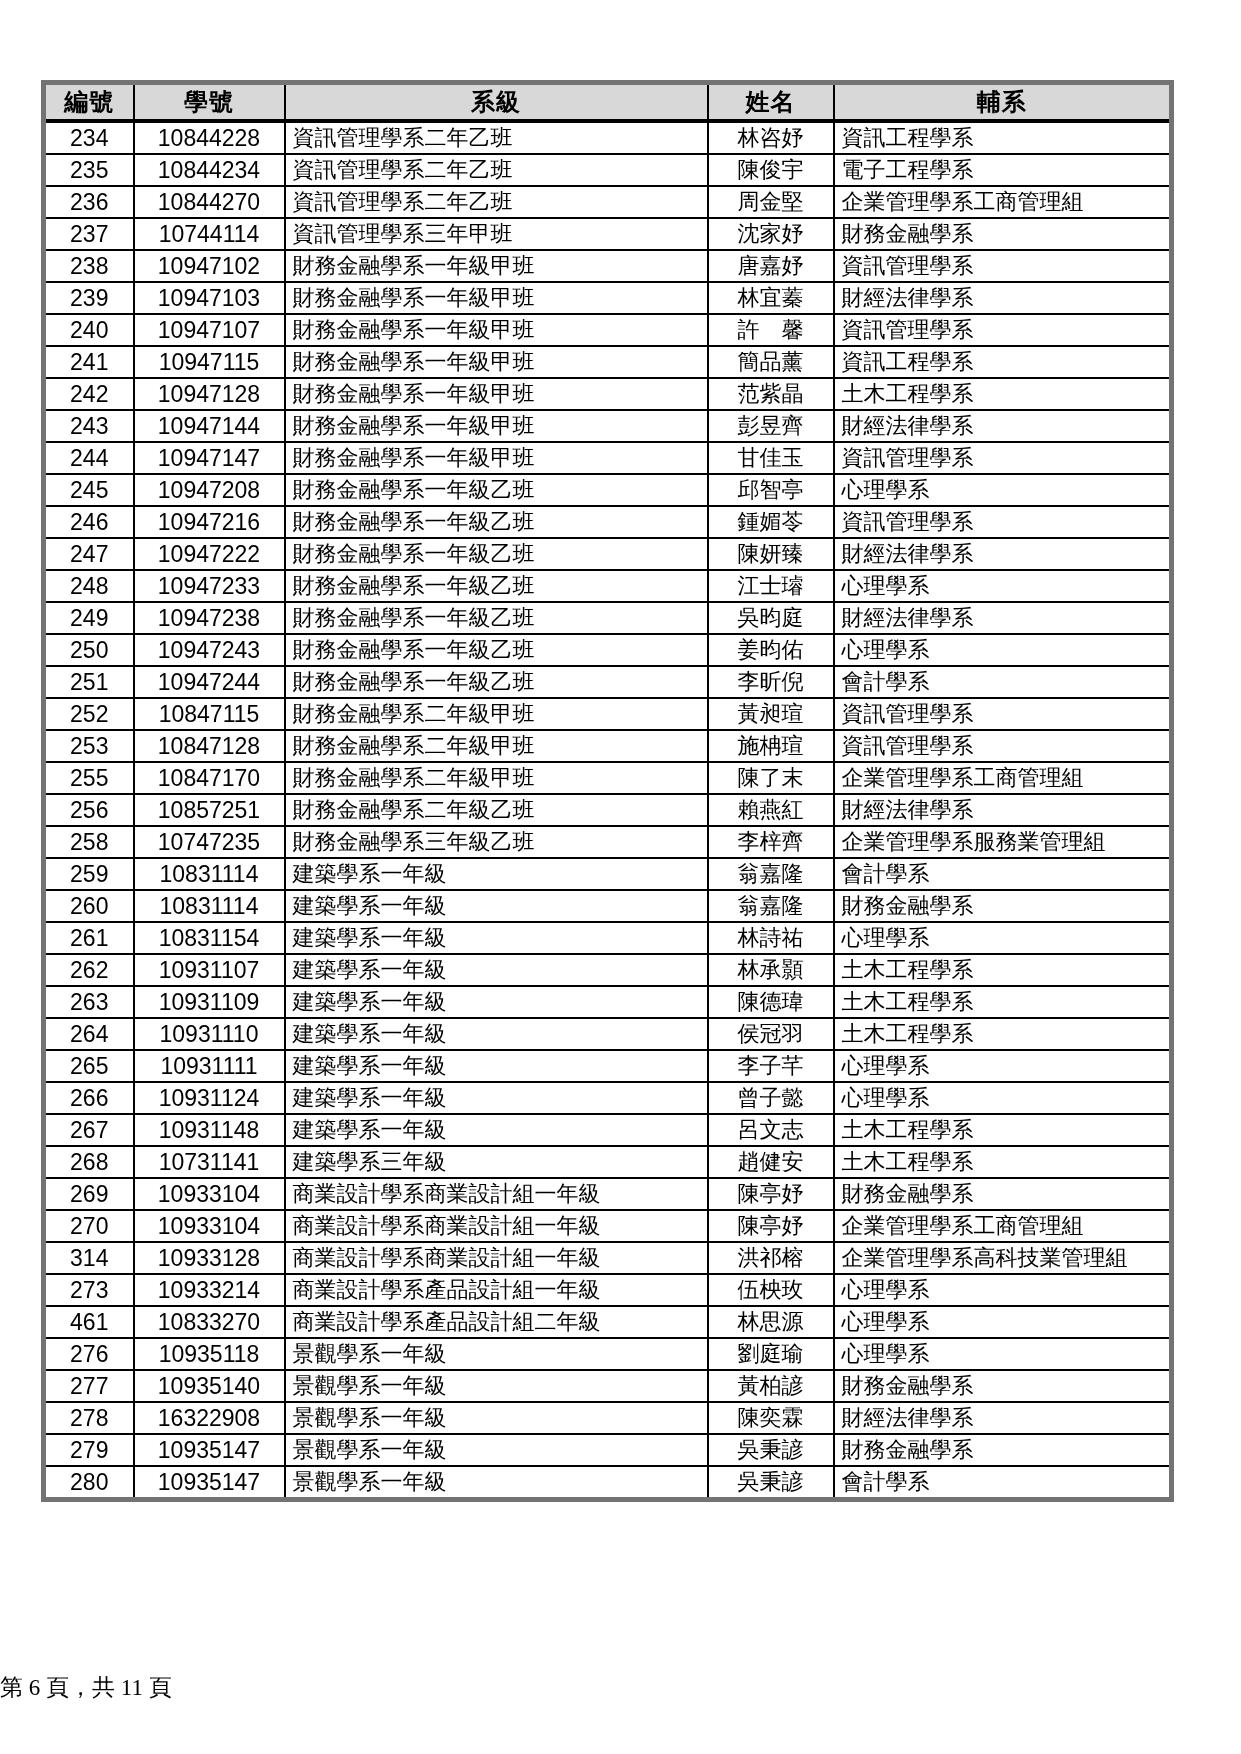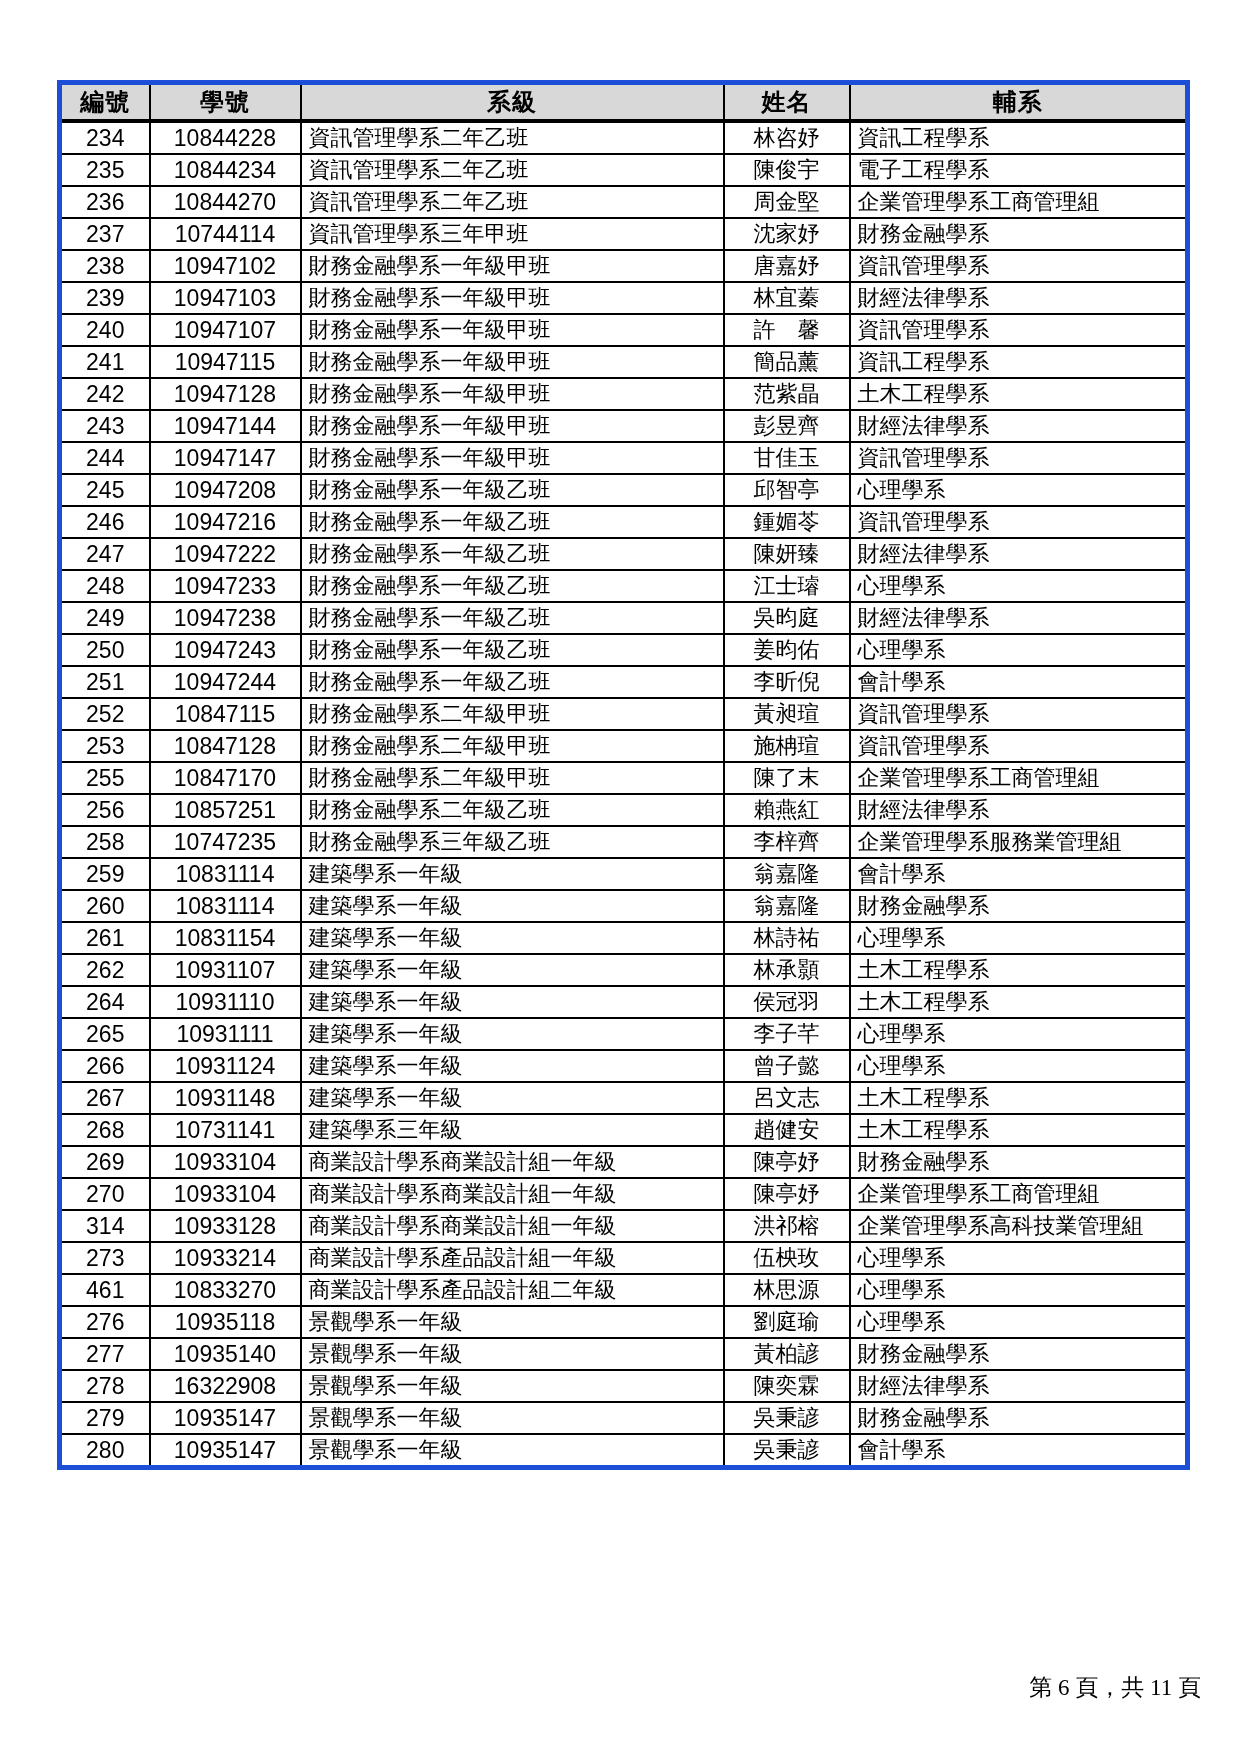"編號" table.roster { border: 5px solid #1d4ed8 -> 5px solid #737373; left: 57px -> 41px }
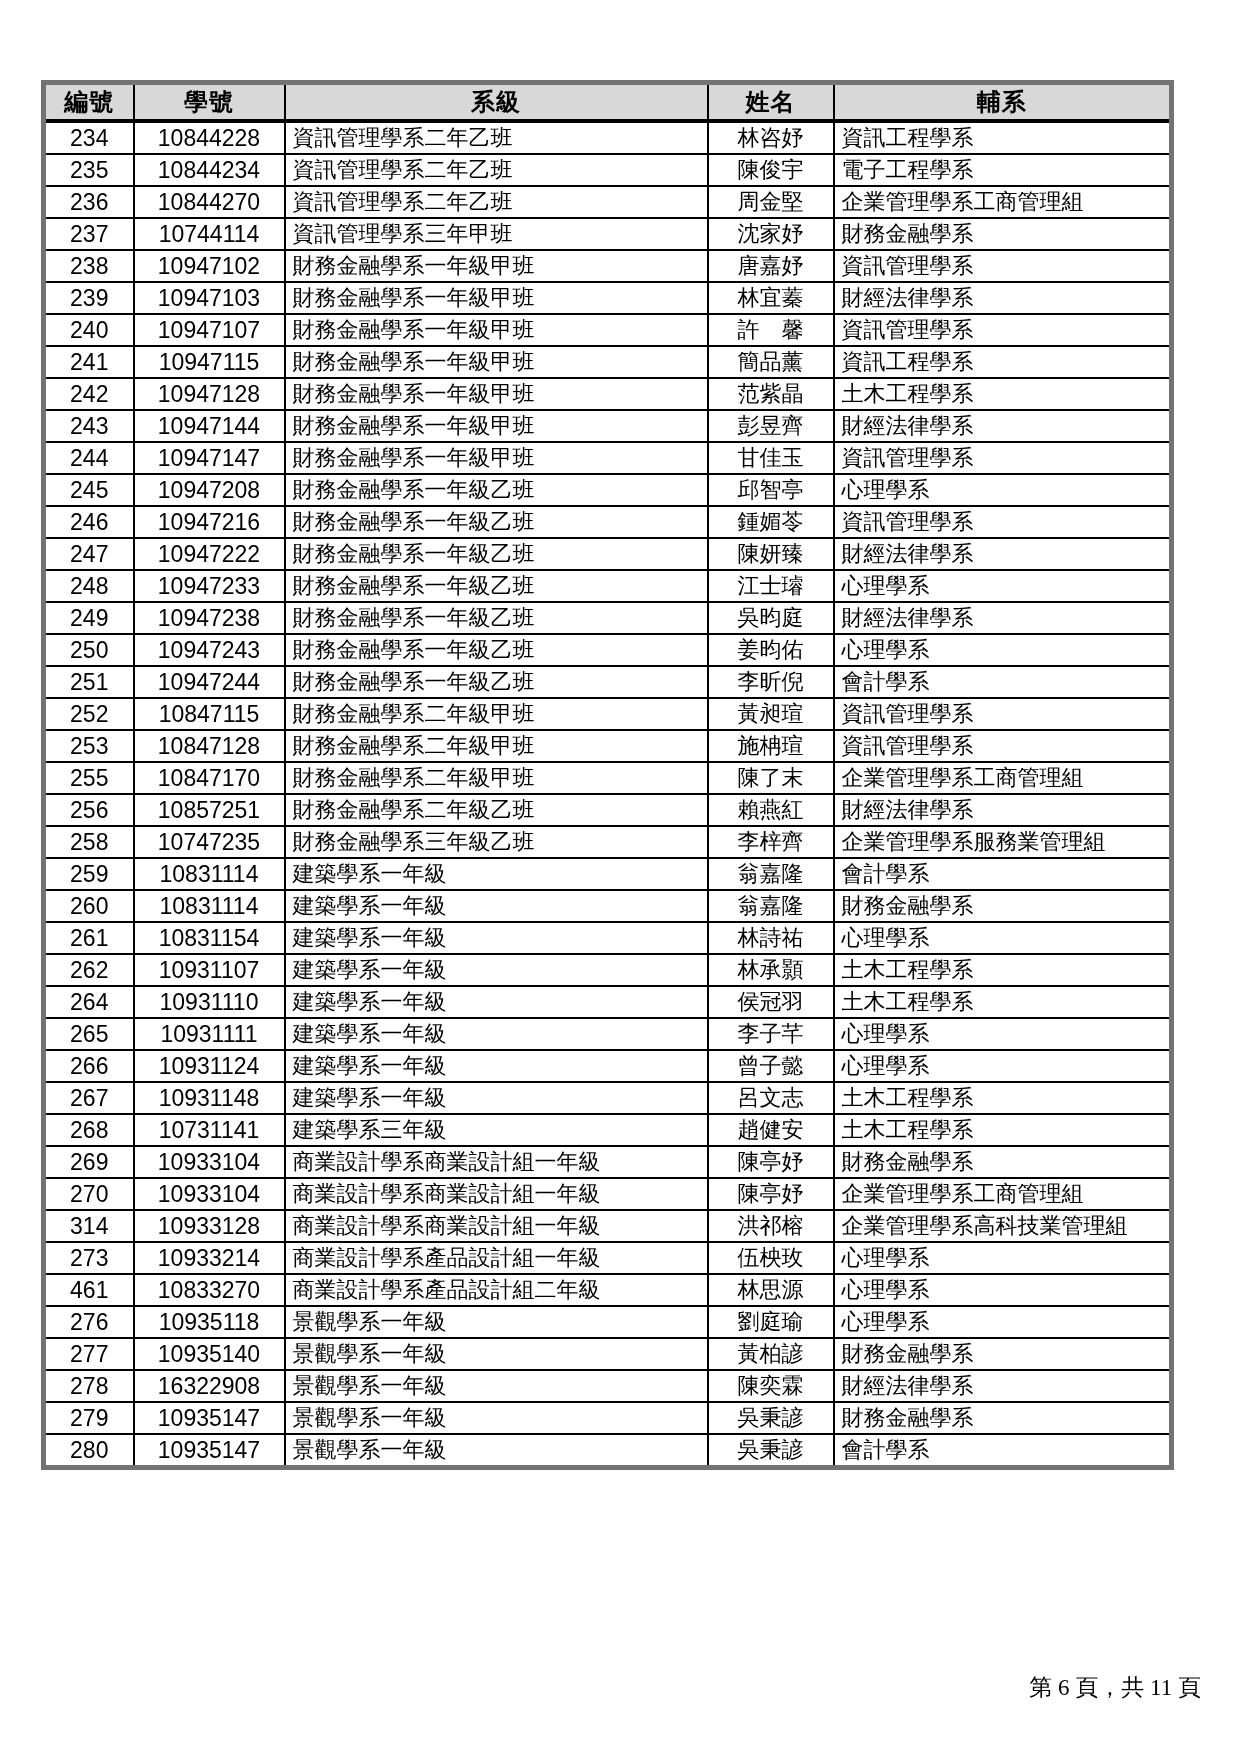"263" tr { html: none -> <tr> <td>263</td> <td>10931109</td> <td>建築學系一年級</td> <td>陳德瑋</td> <td>土木工程學系</td> </tr> }
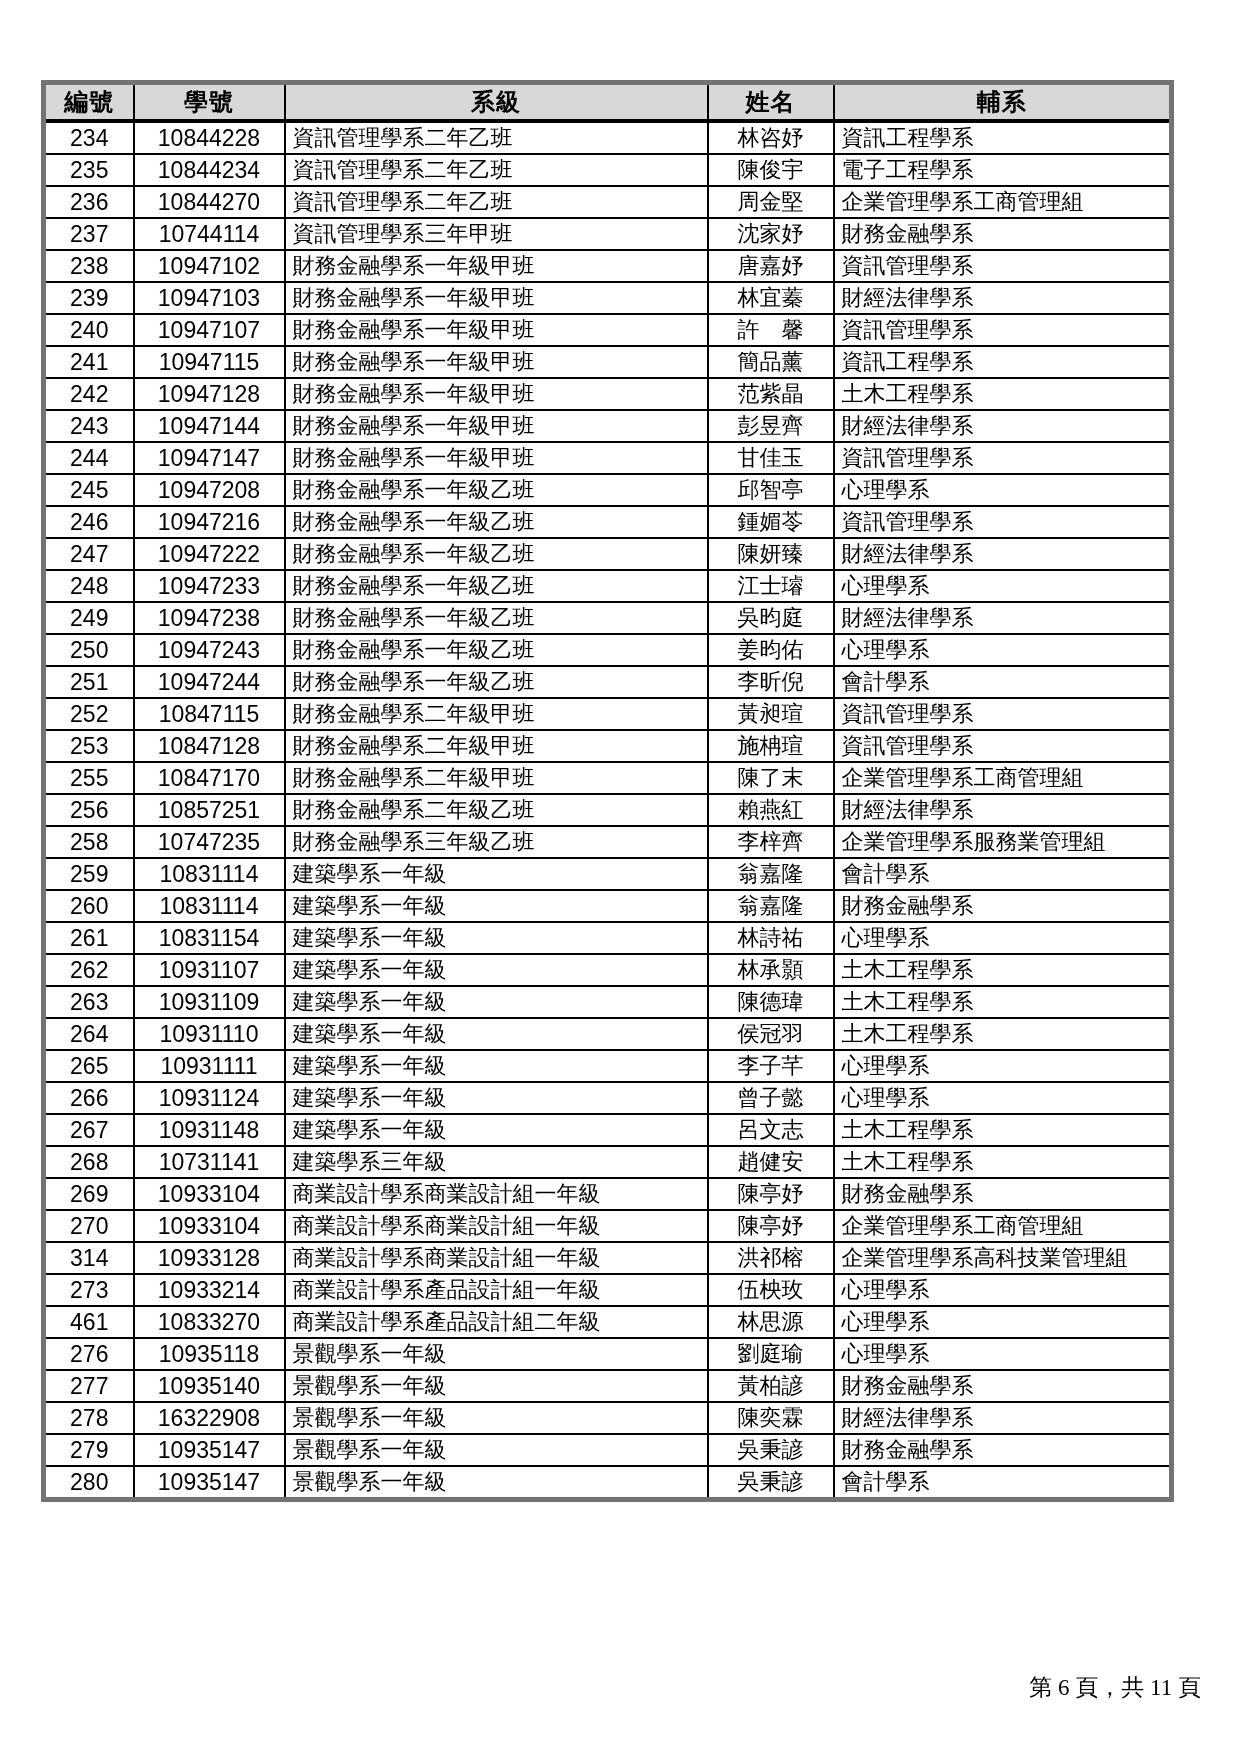"第 6 頁，共 11 頁" .footer { text-align: right -> left }
